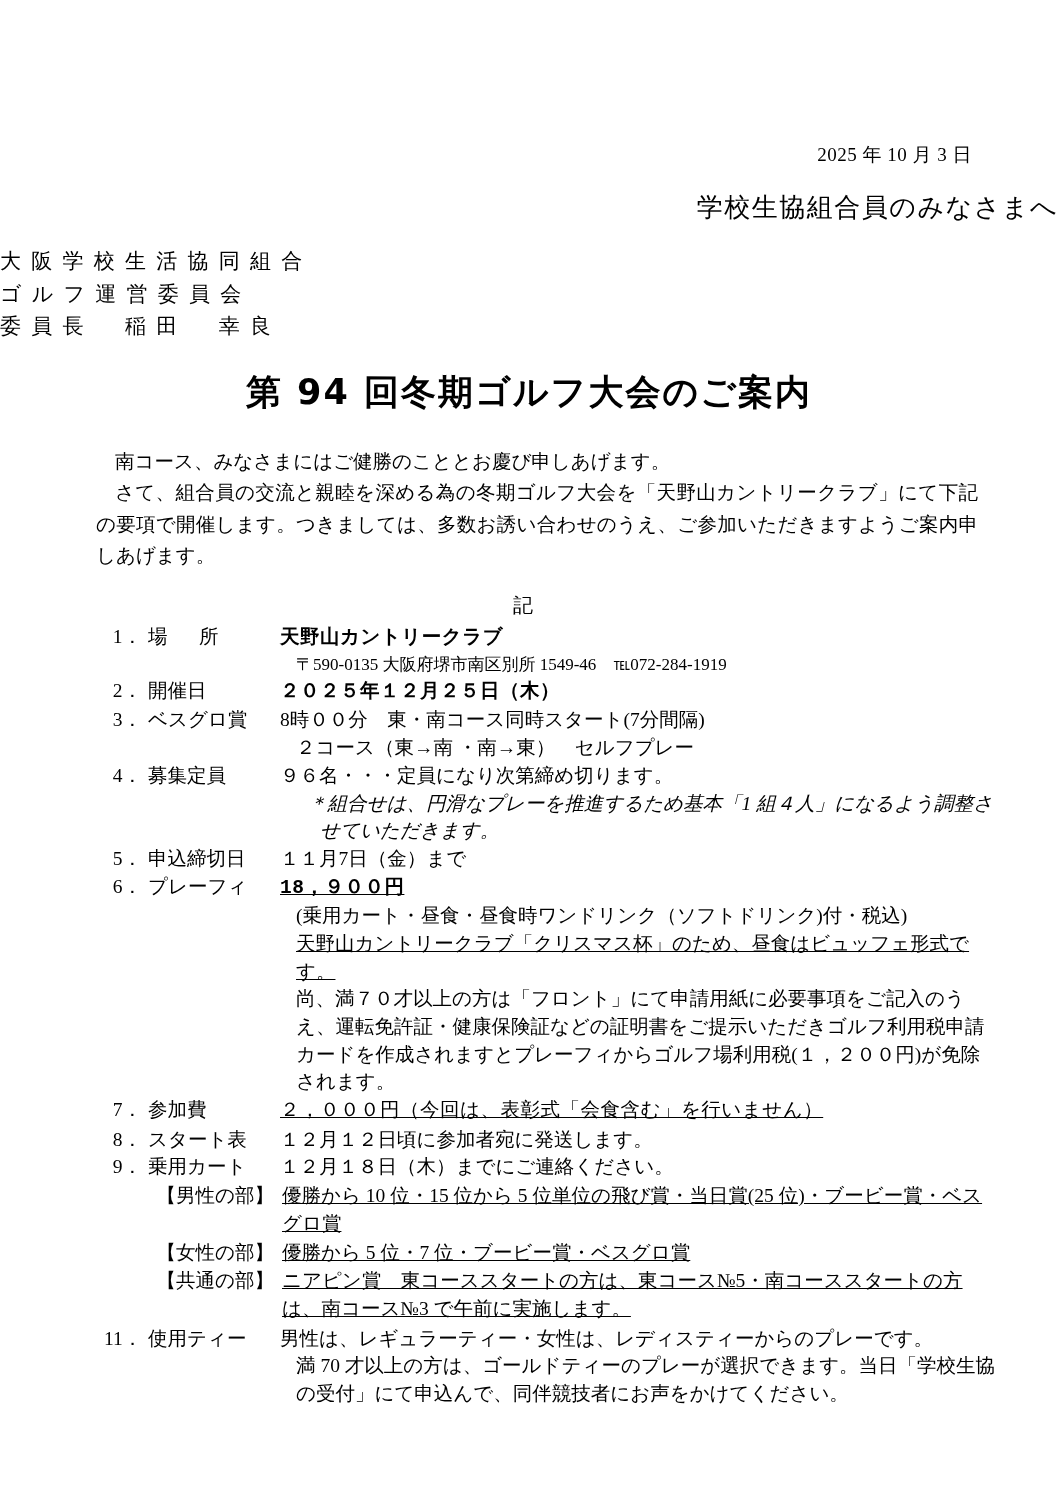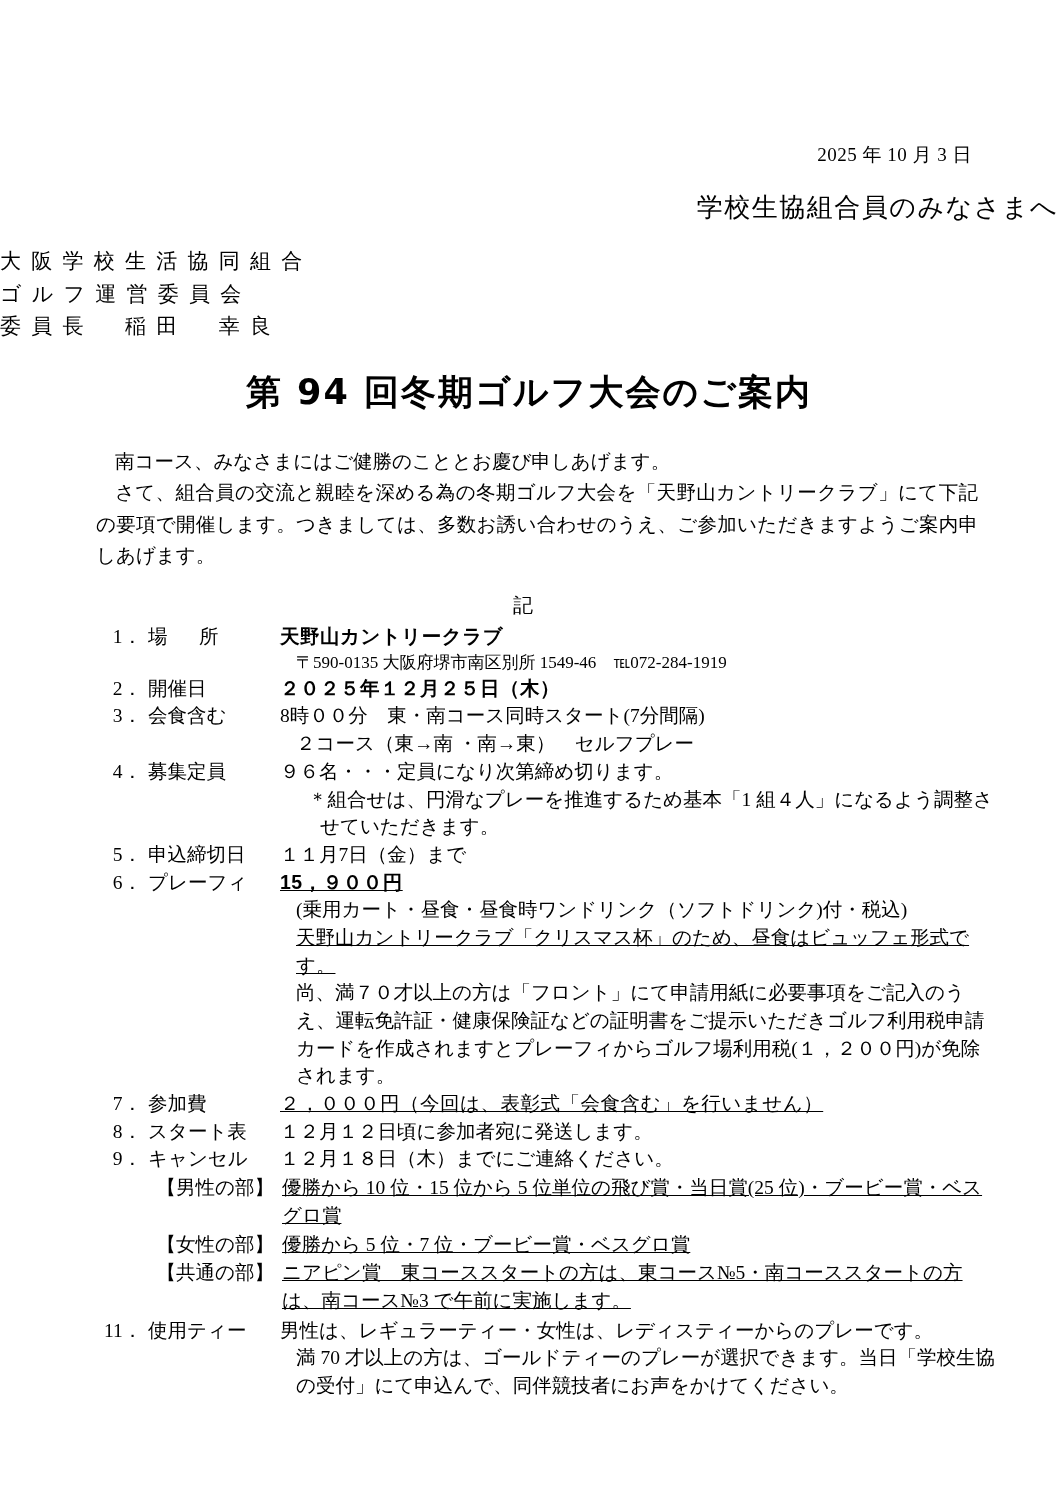"天野山カントリークラブ" .wide { font-family: Liberation Sans, sans-serif -> Liberation Mono, monospace }
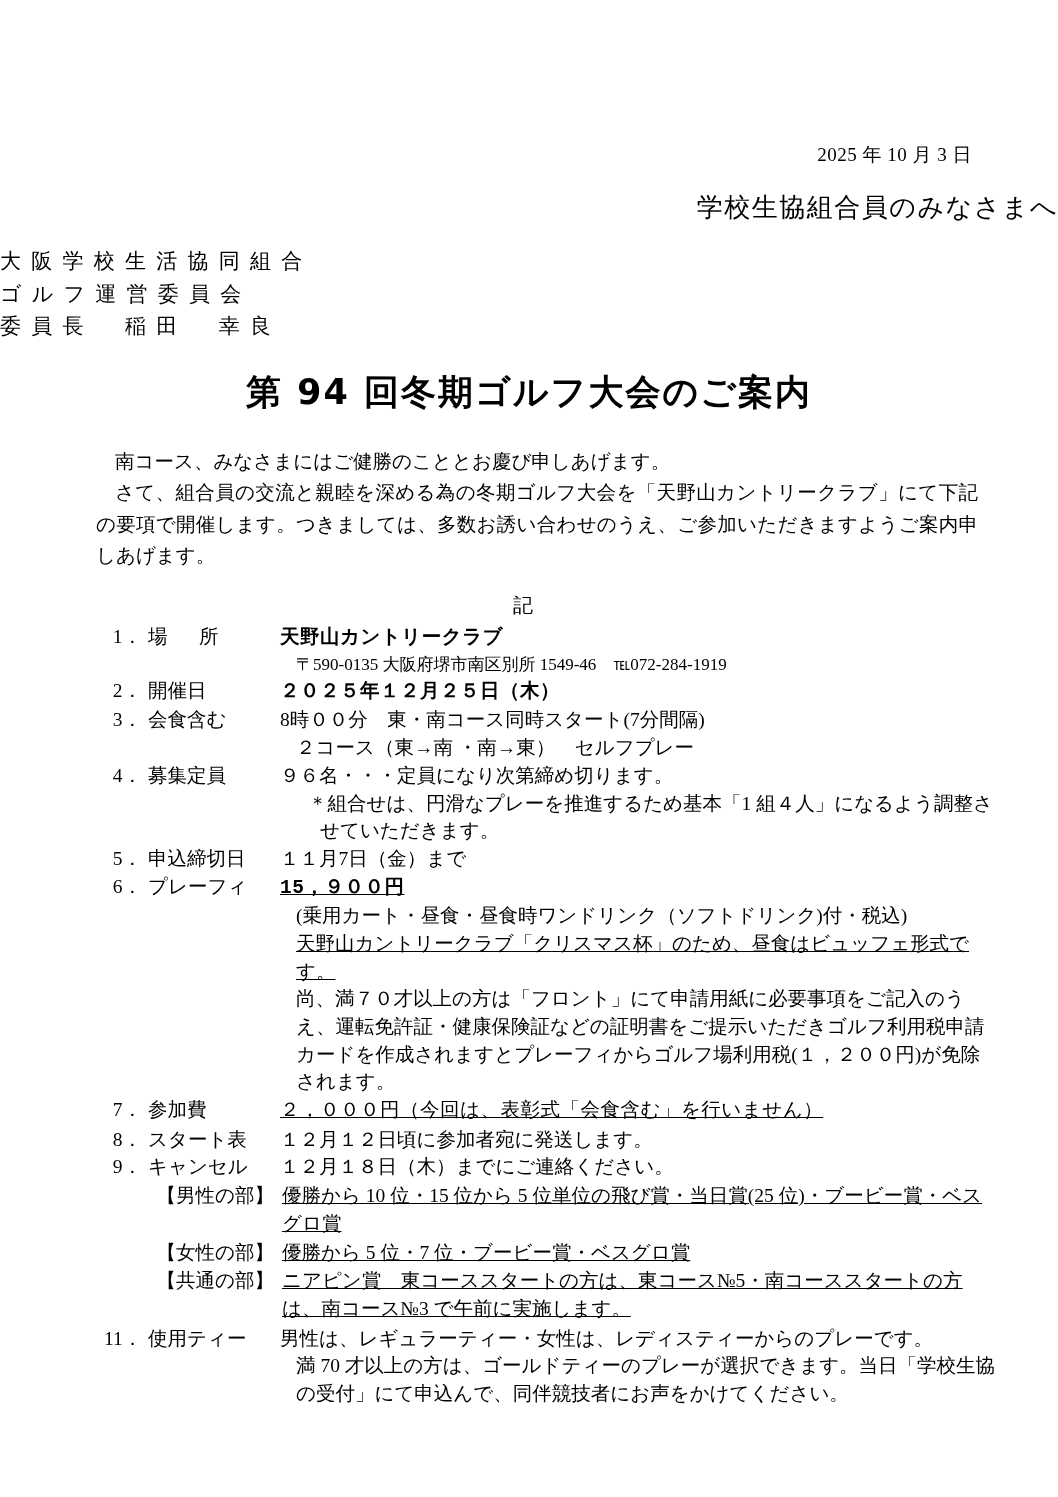"会食含む" div.lbl { text: 会食含む -> ベスグロ賞 }
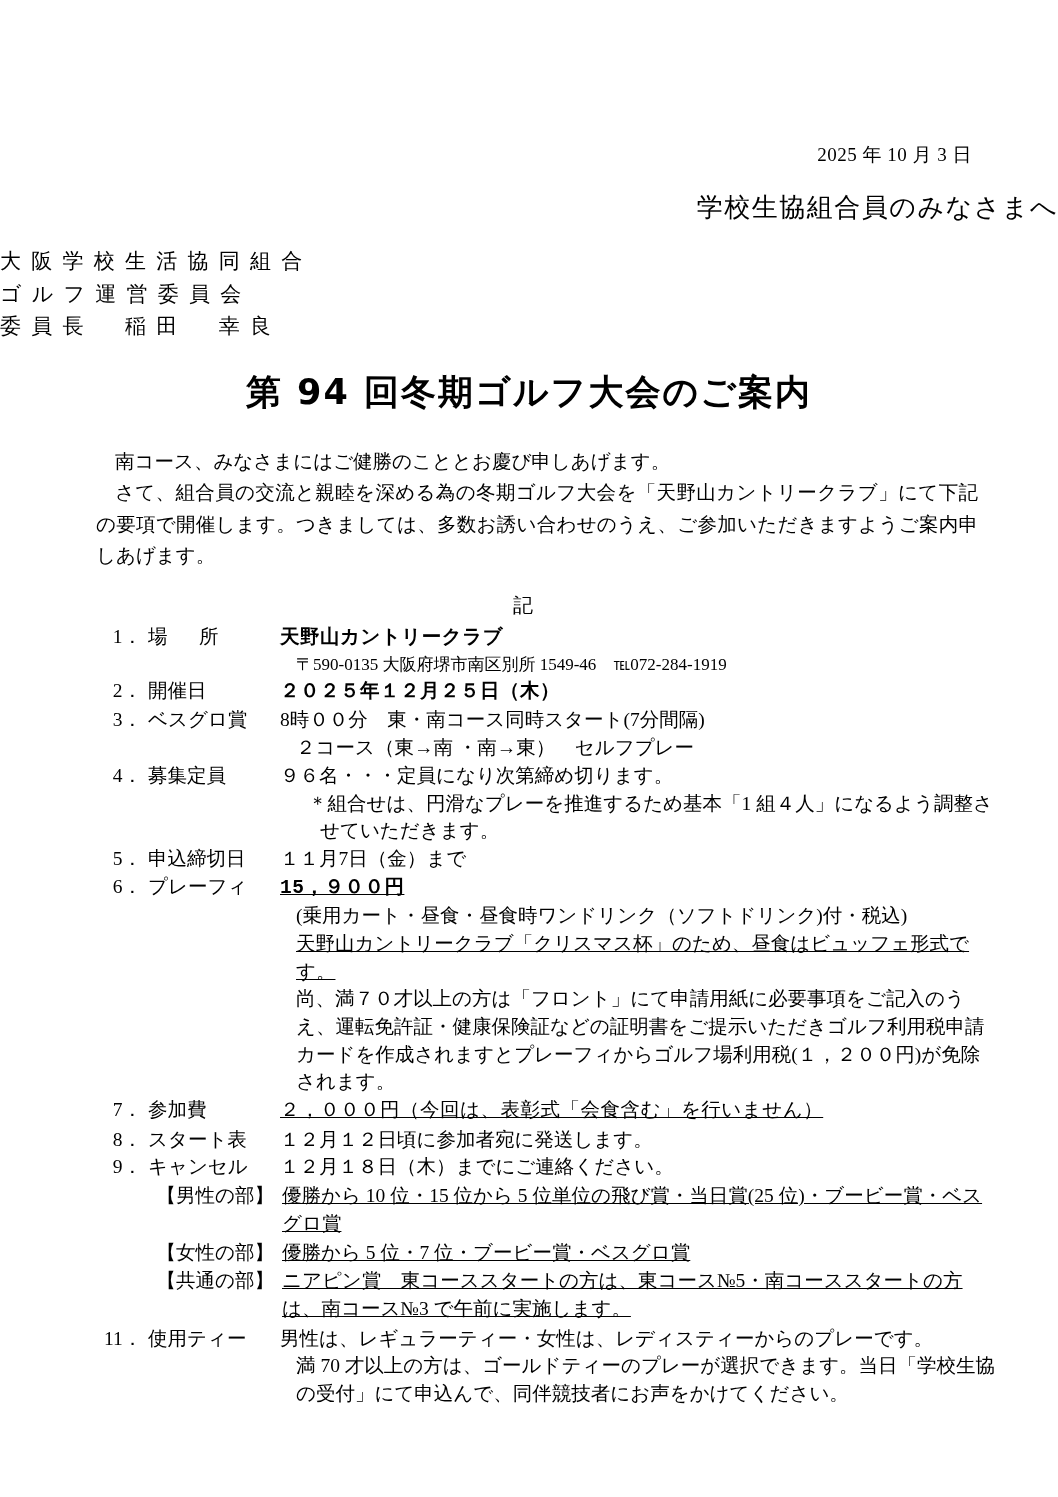"＊組合せは、円滑なプレーを推進するため基本「1" .hang { font-style: none -> italic }
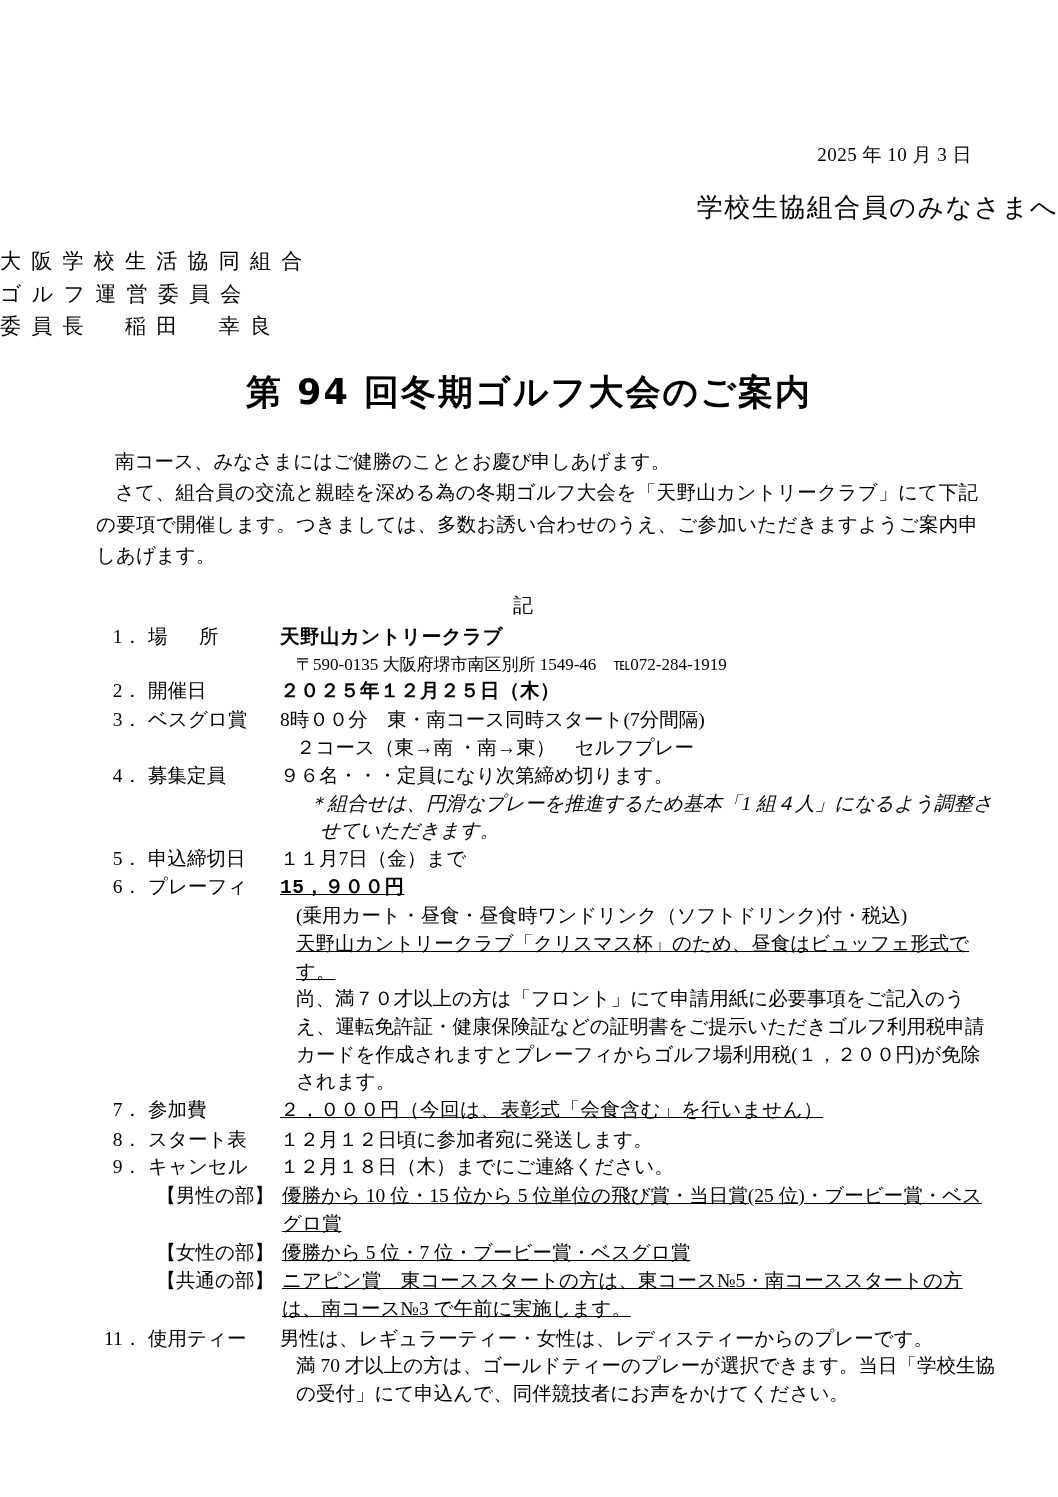"15，９００円" span.bold { text: 15 -> 18 }
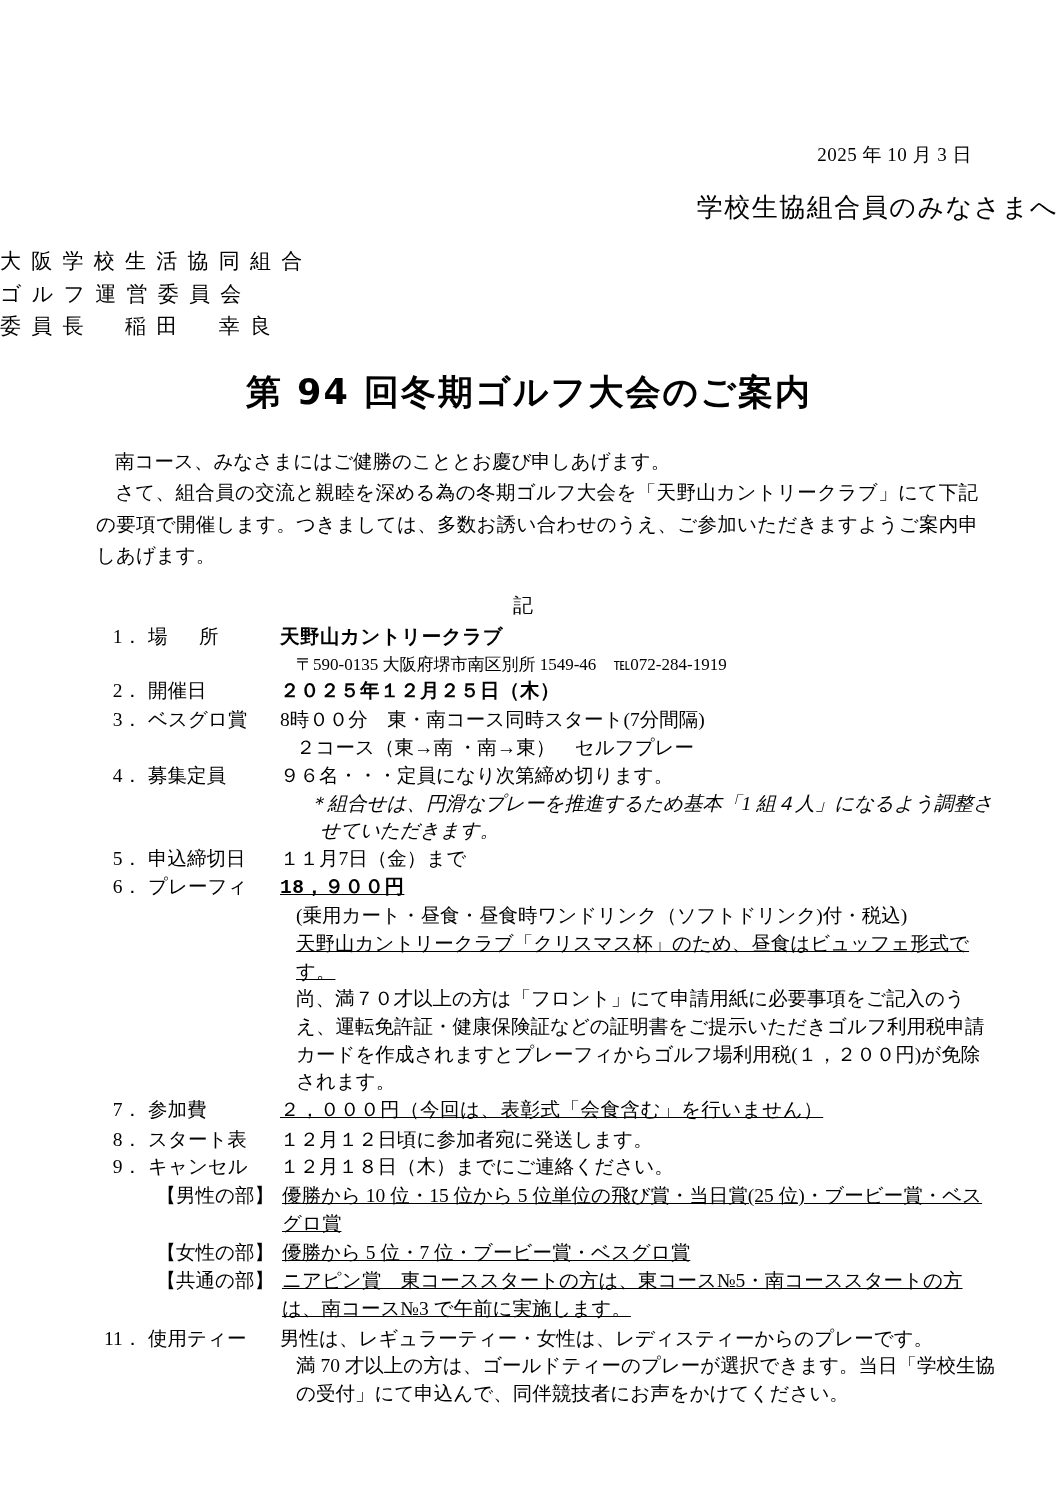"キャンセル" div.lbl { text: キャンセル -> 乗用カート }
